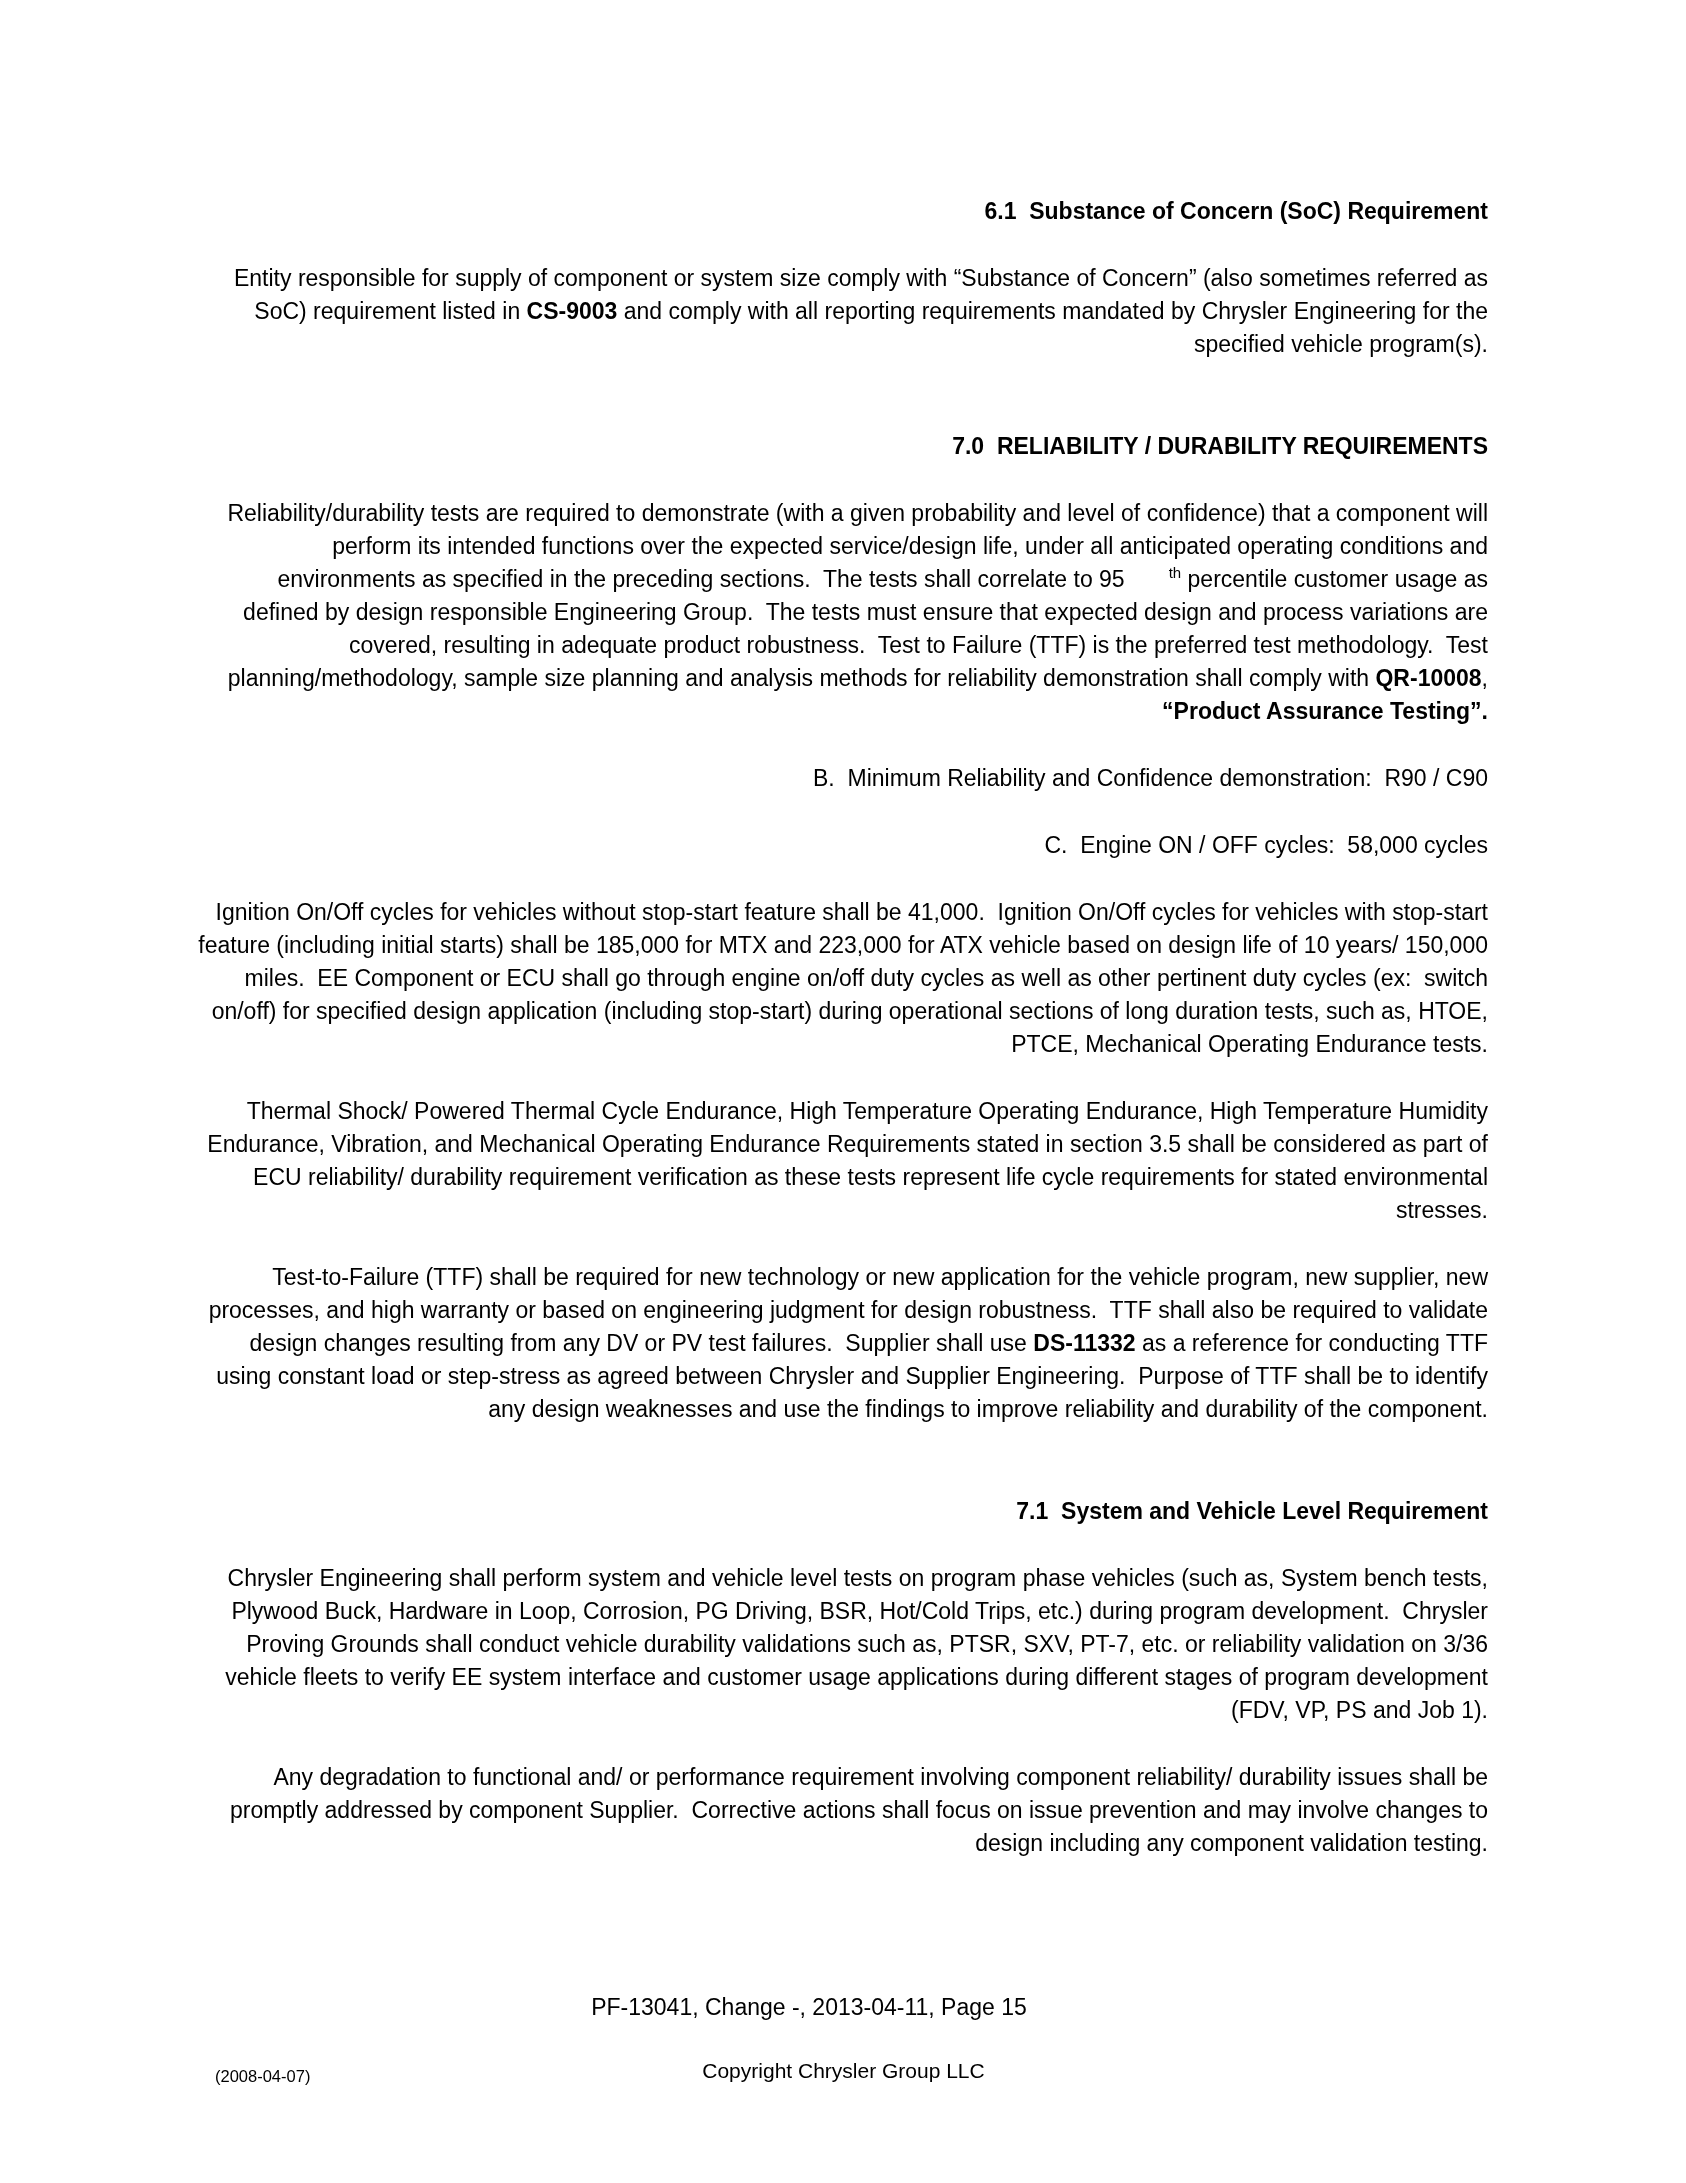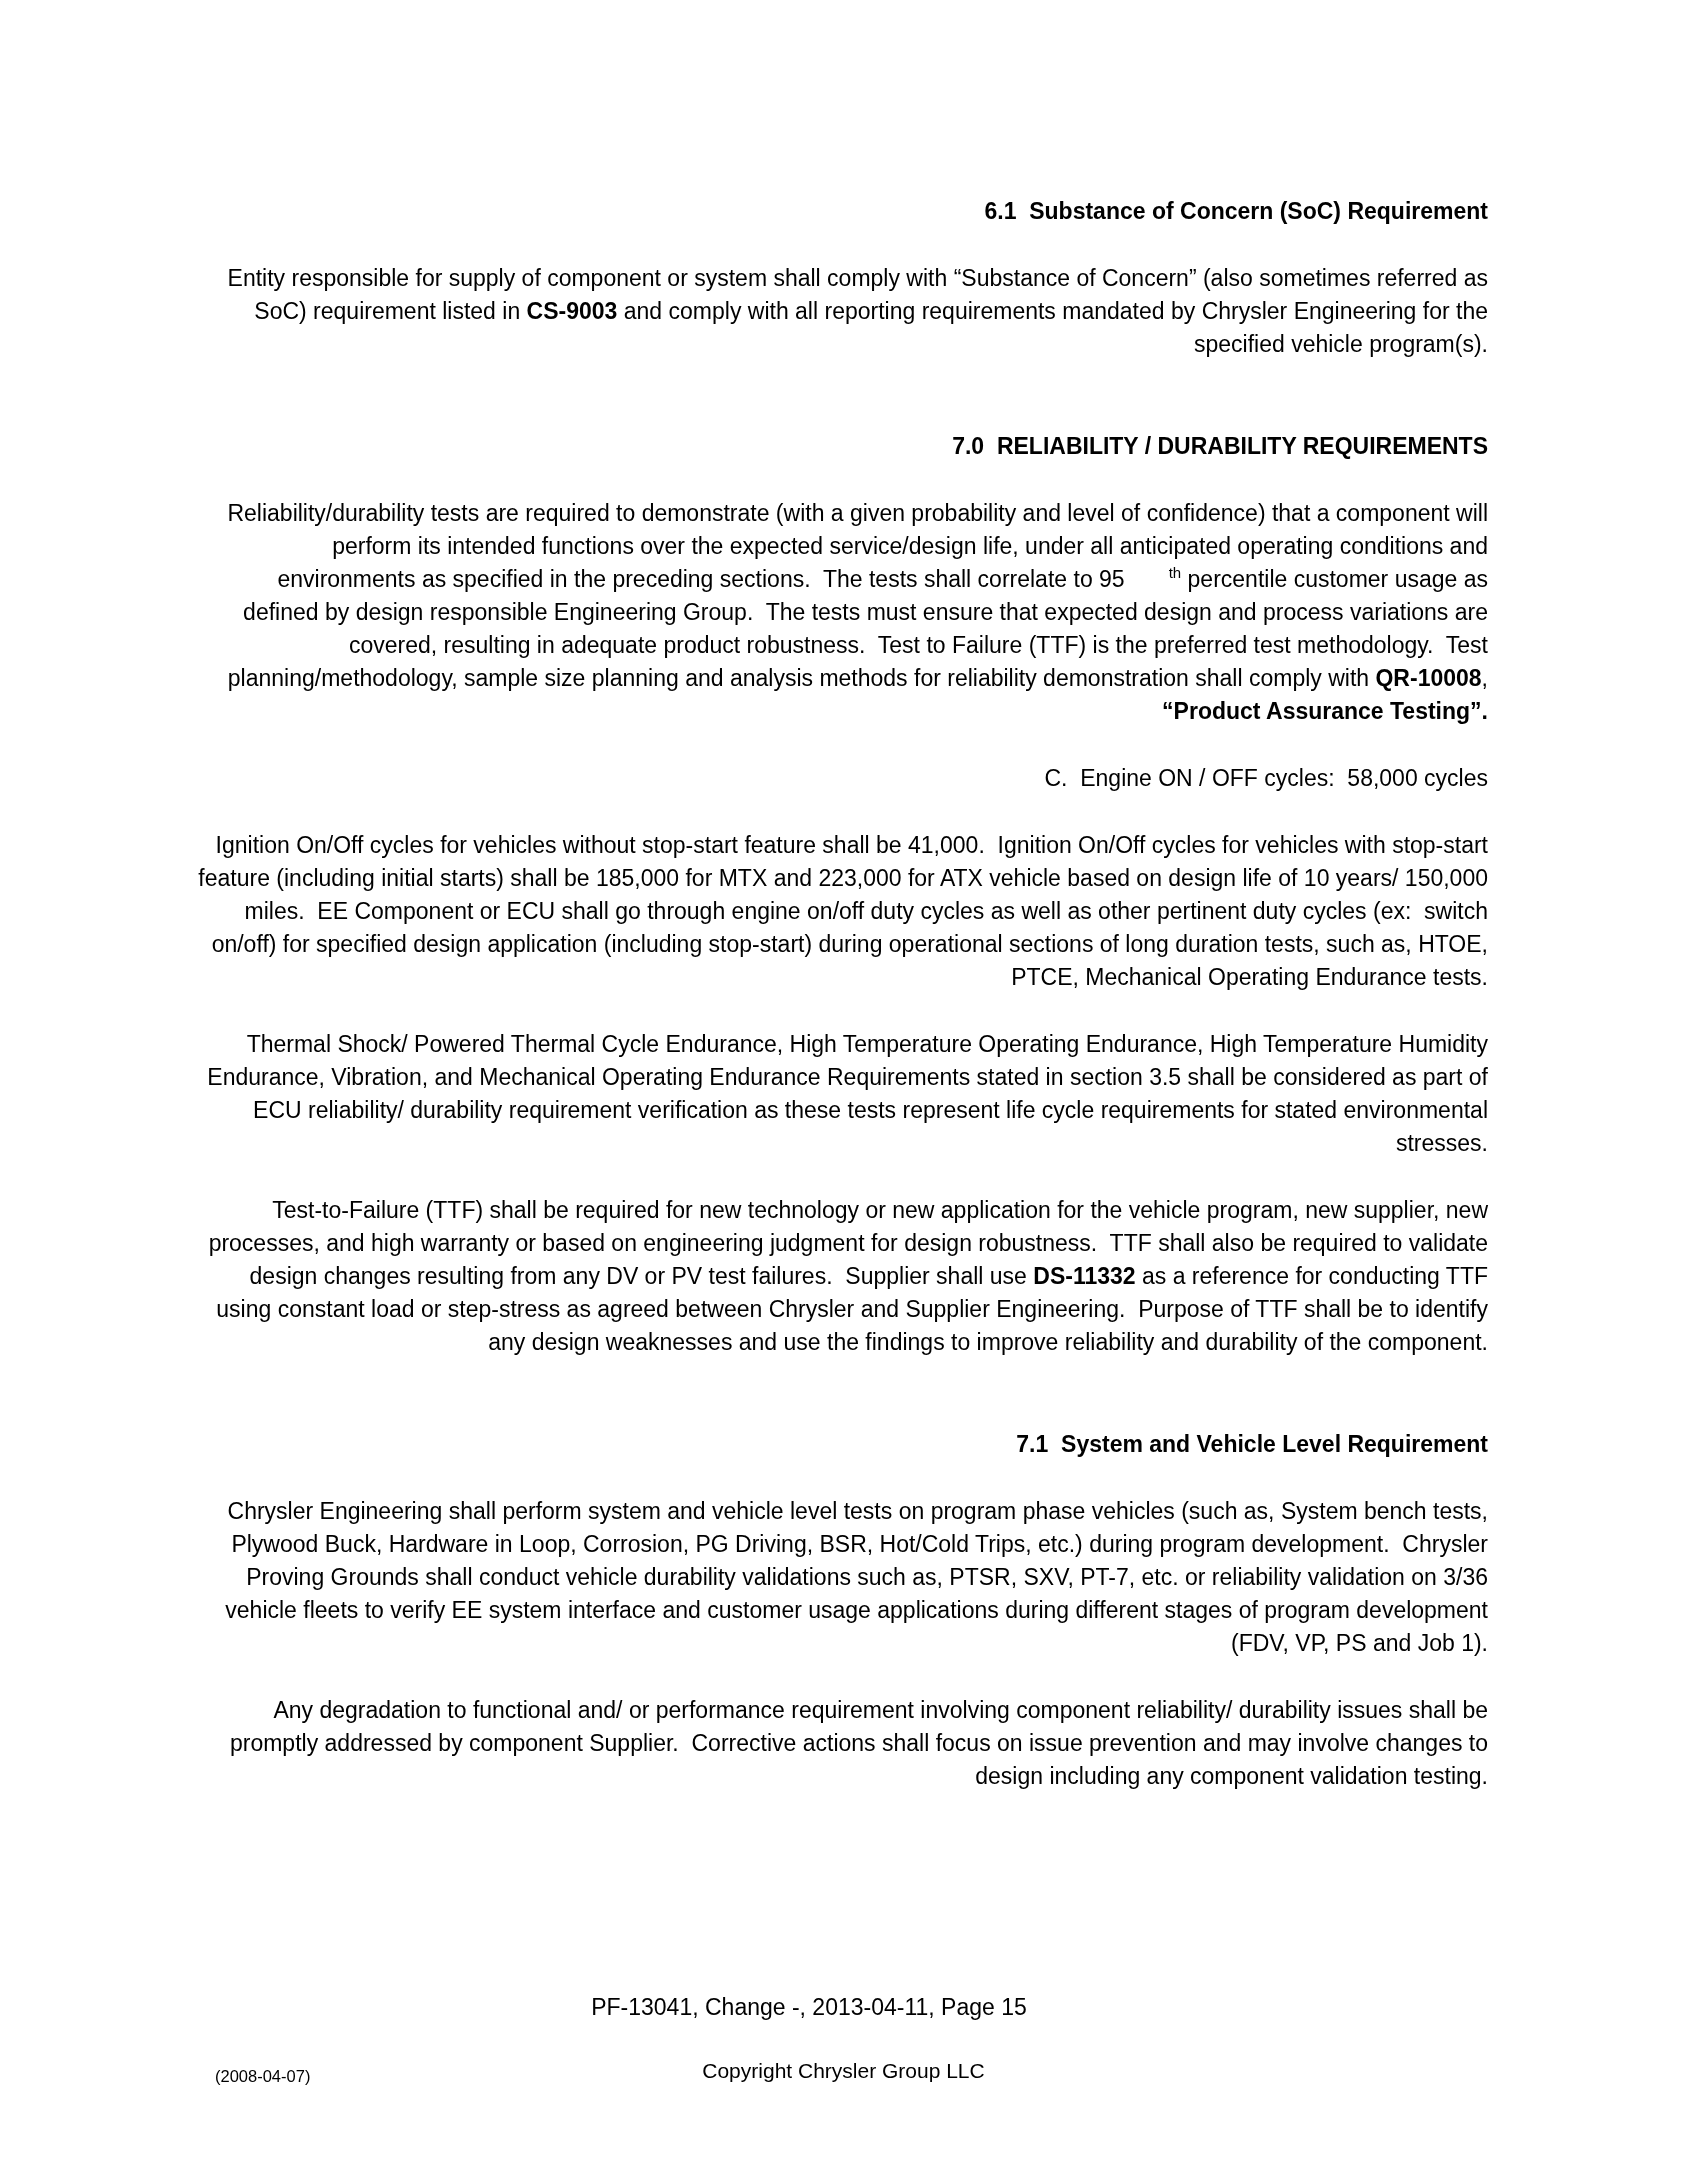"Entity responsible for supply of" span { text: shall -> size }
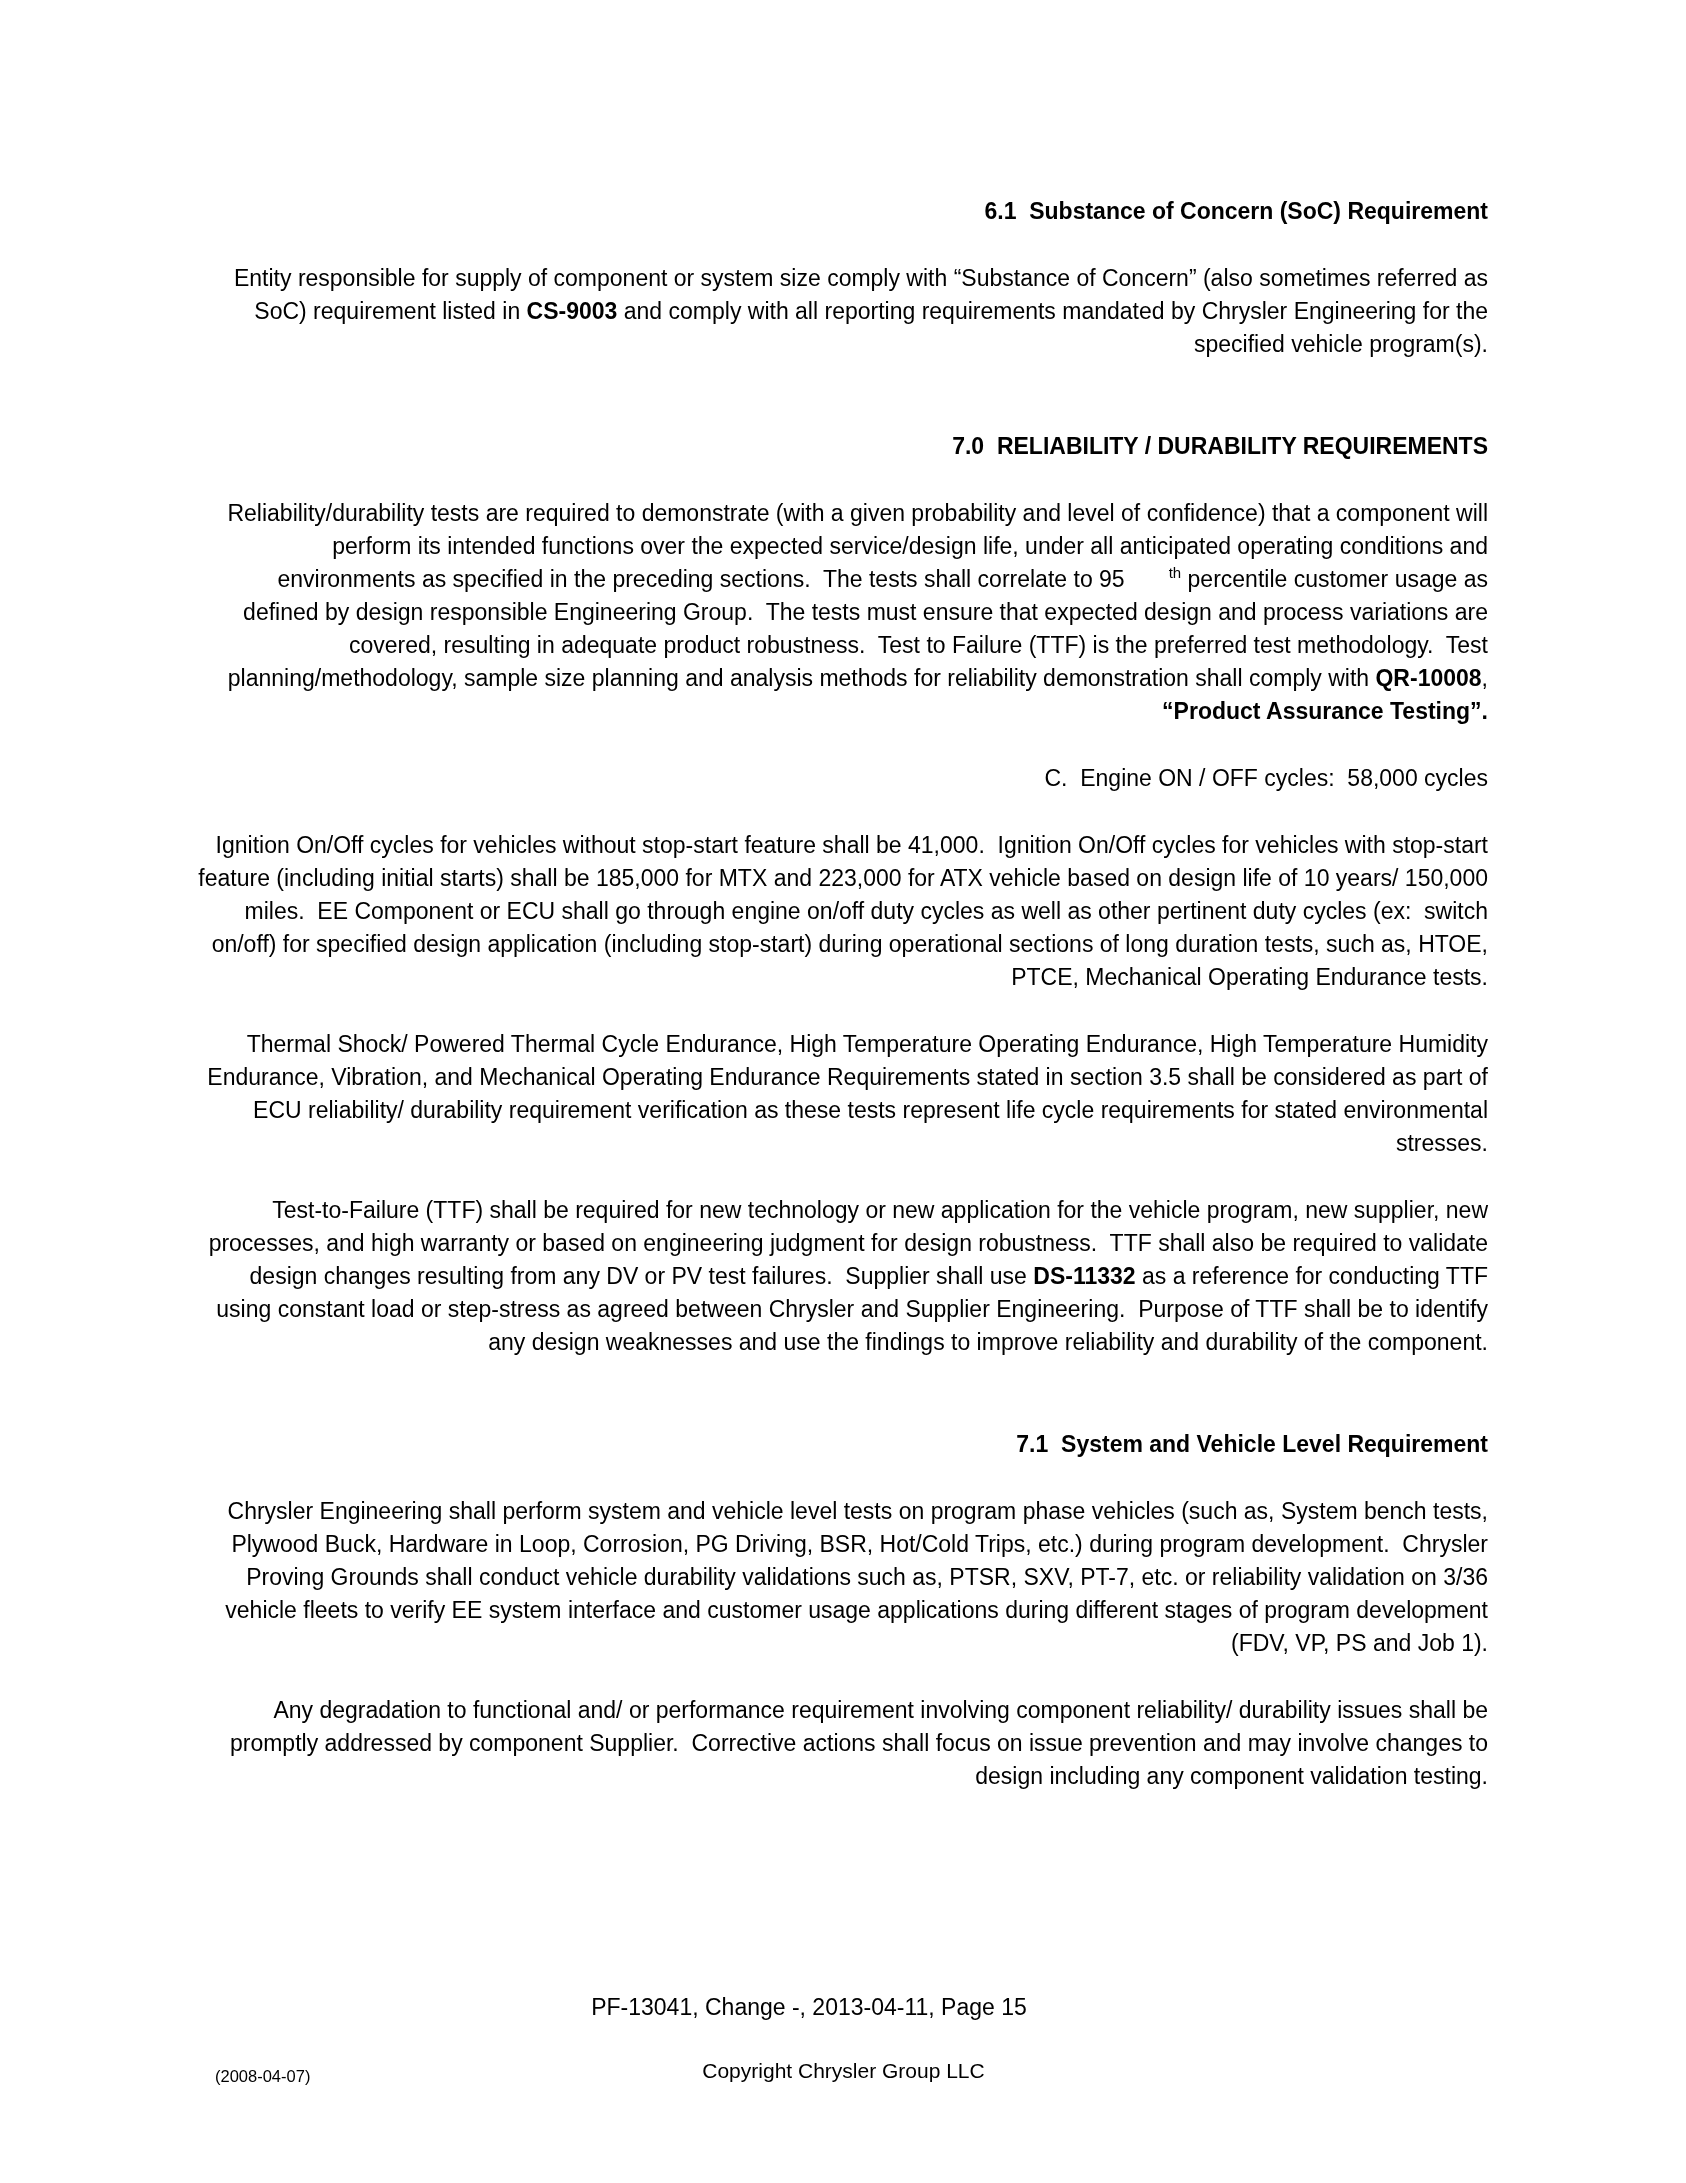"B. Minimum Reliability and Confidence" p.list-line { html: none -> <p>B. Minimum Reliability and Confidence demonstration: R90 / C90</p> }
